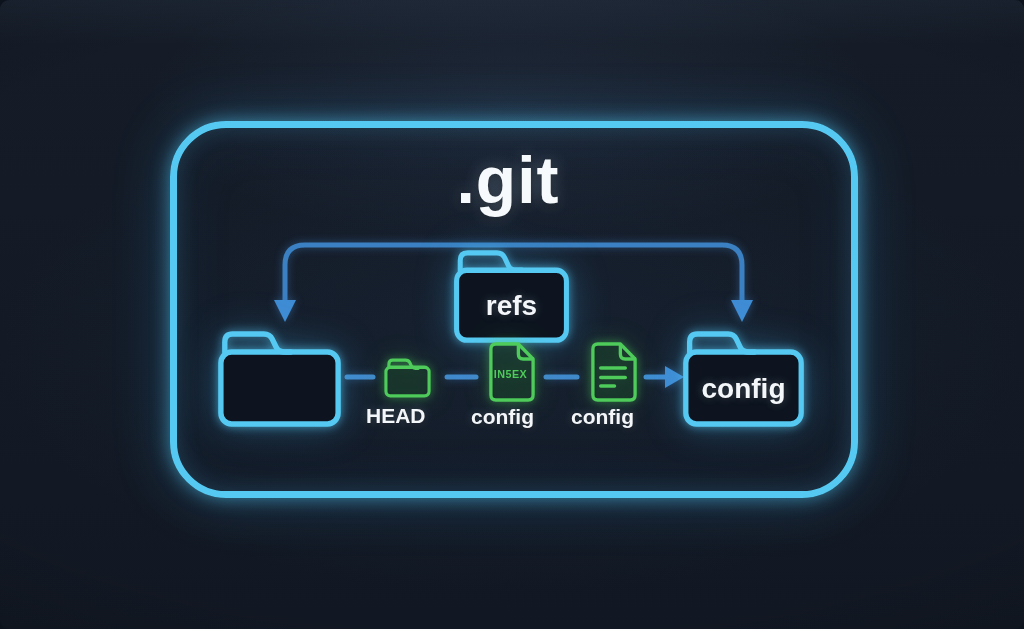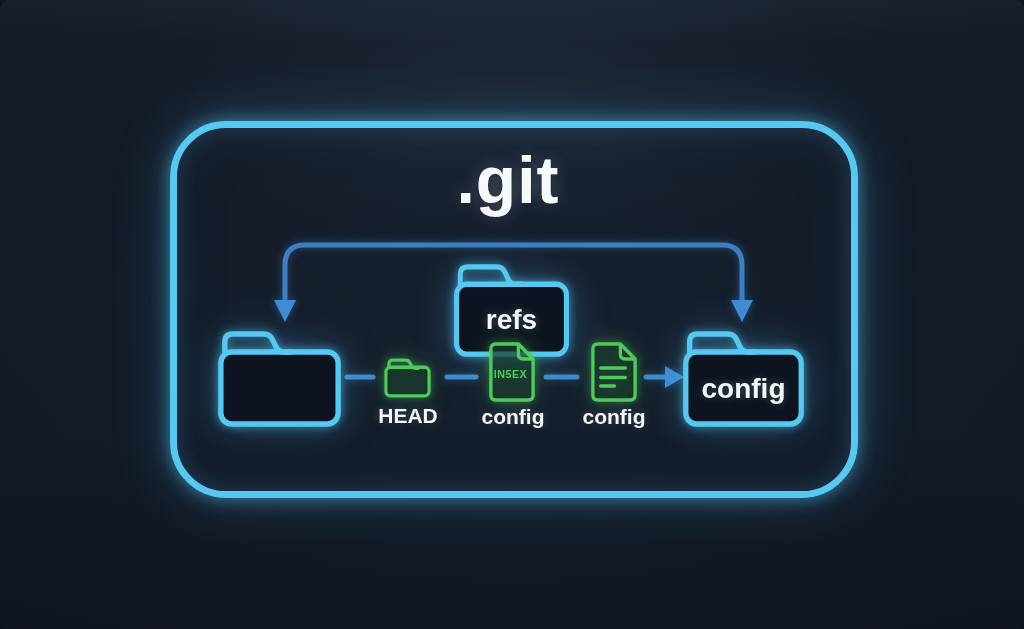"refs" div.node { top: 260px -> 246px }
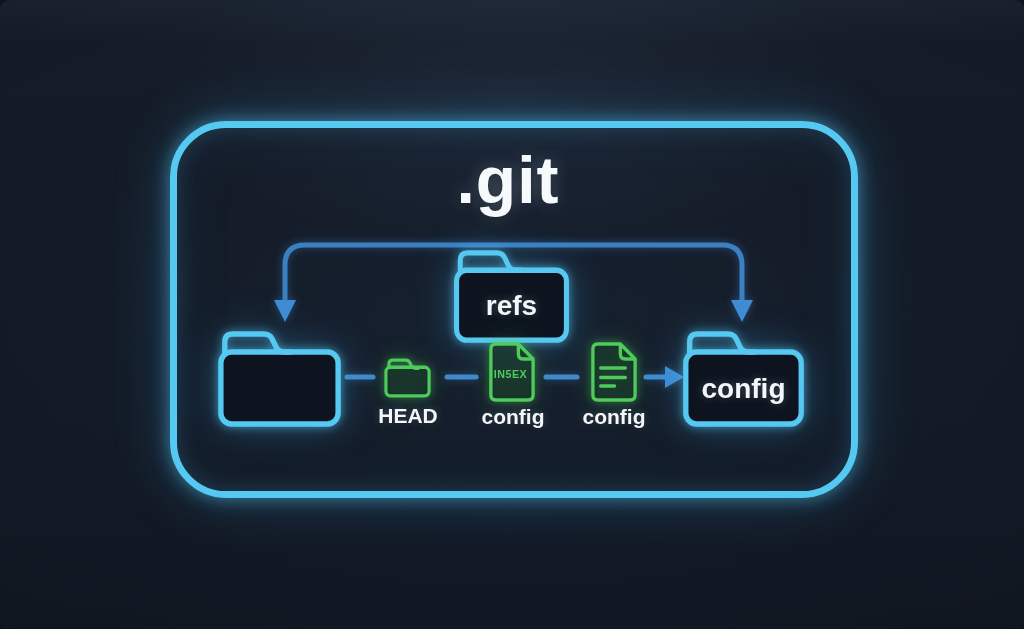"HEAD" .mini-label { text-align: center -> none }
